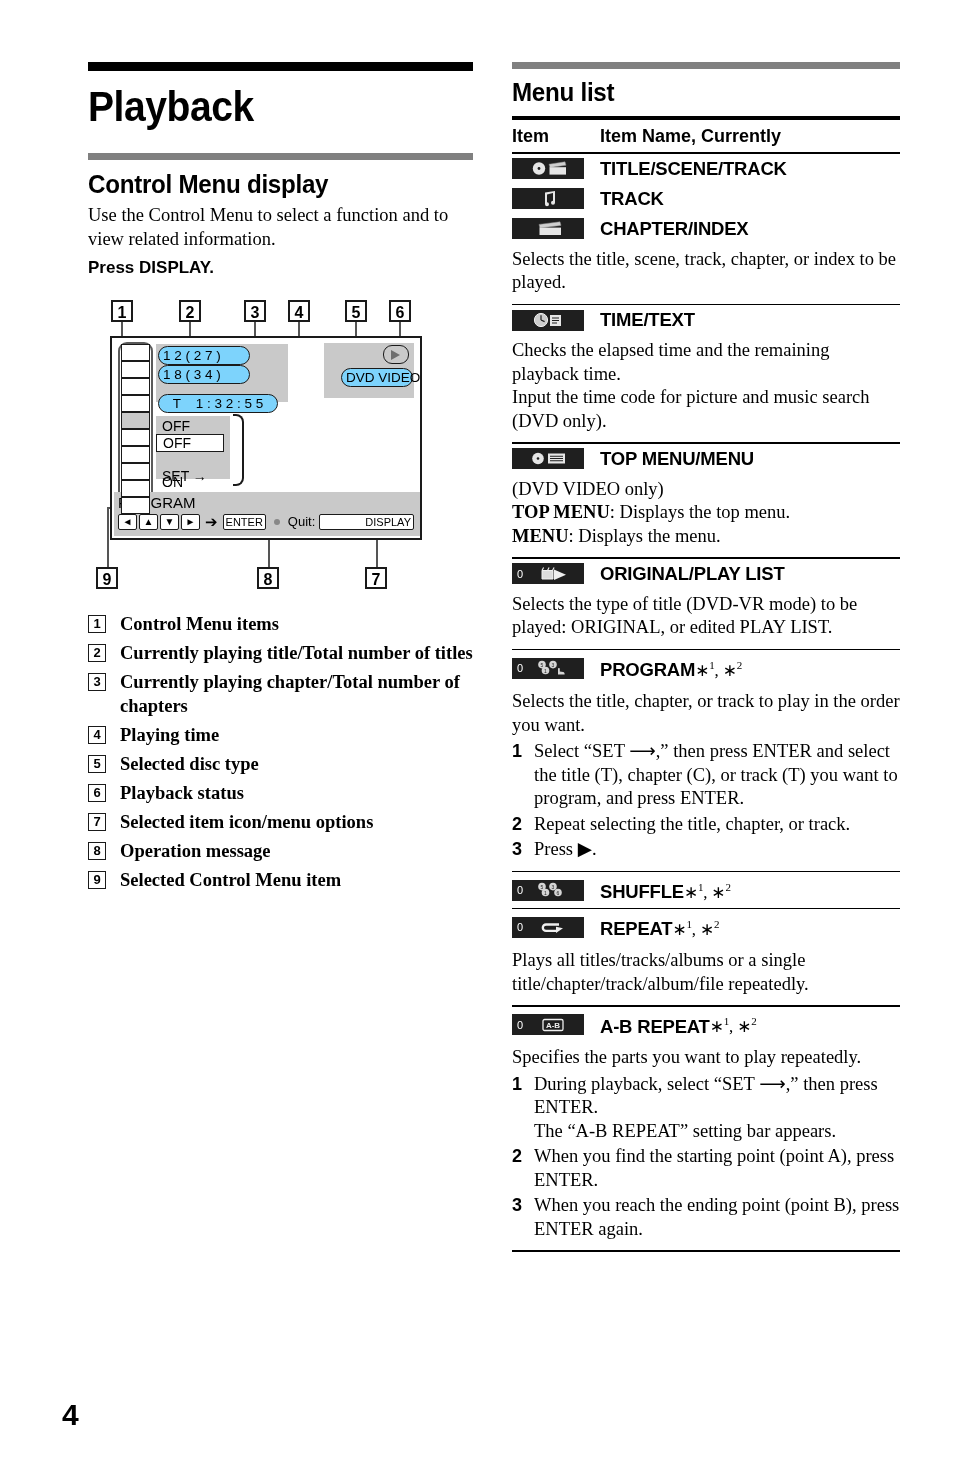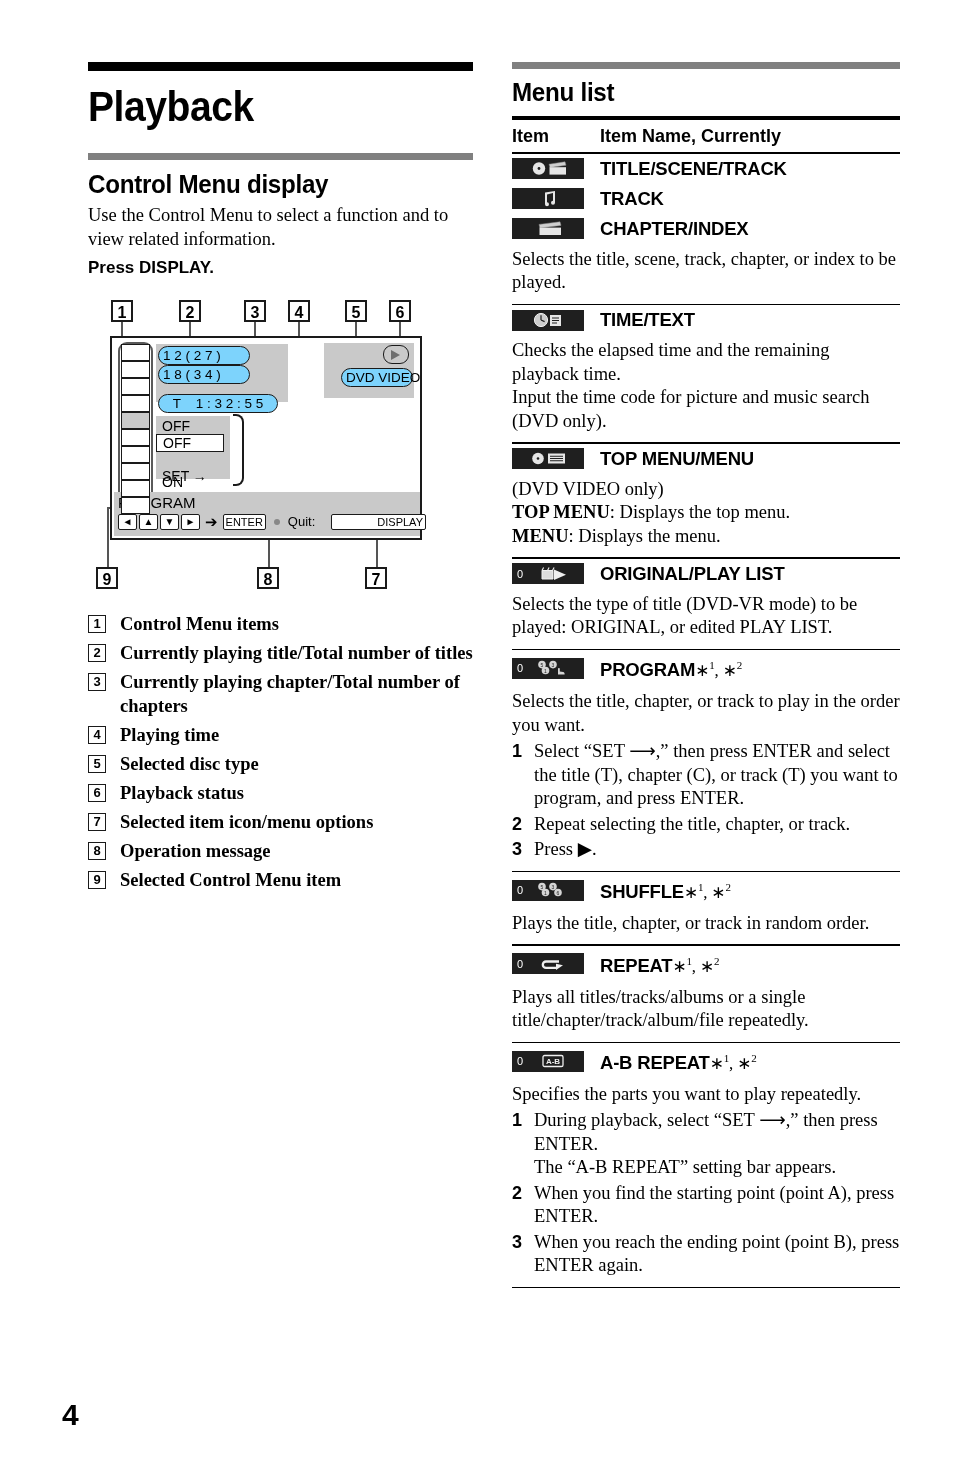"DISPLAY" span.keycap { margin-left: 14px -> 2px }
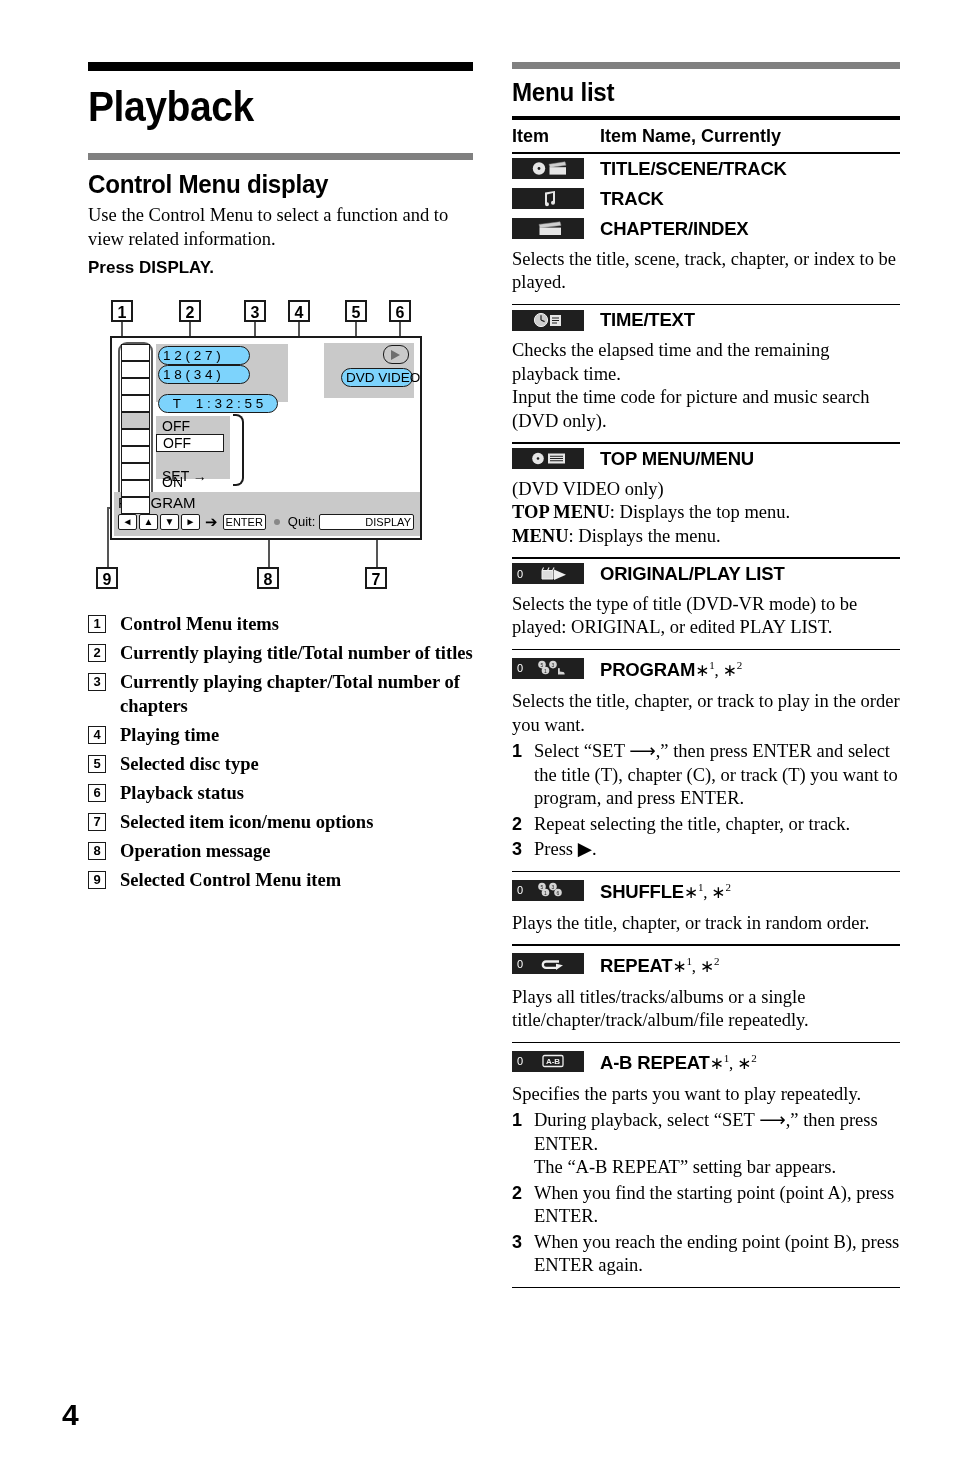"Plays the title, chapter, or" div.entry-desc { html: <div>Plays the title, chapter, or track in random order.</div> -> none }
